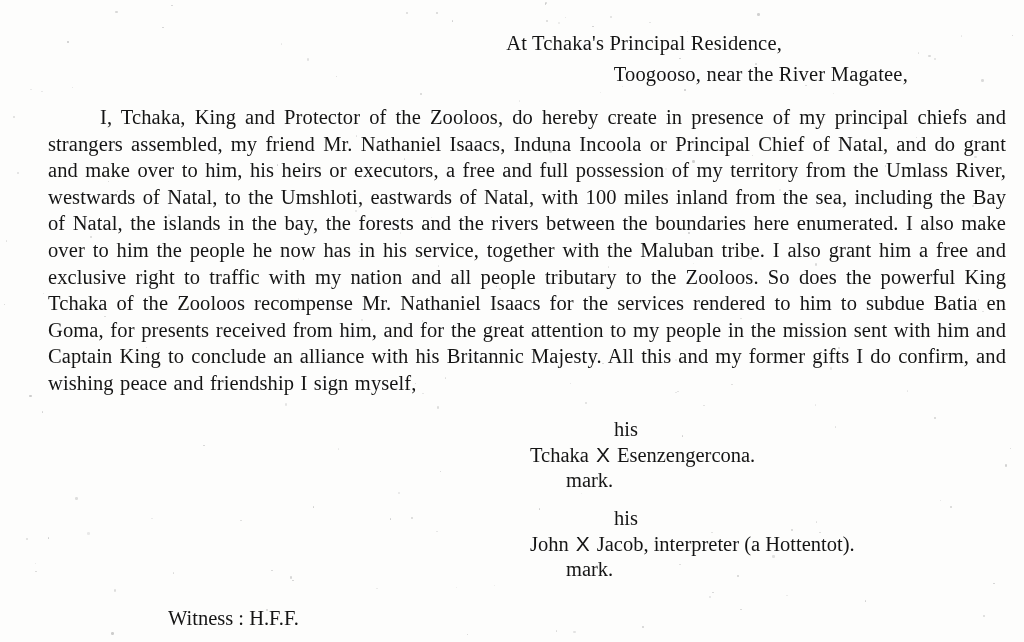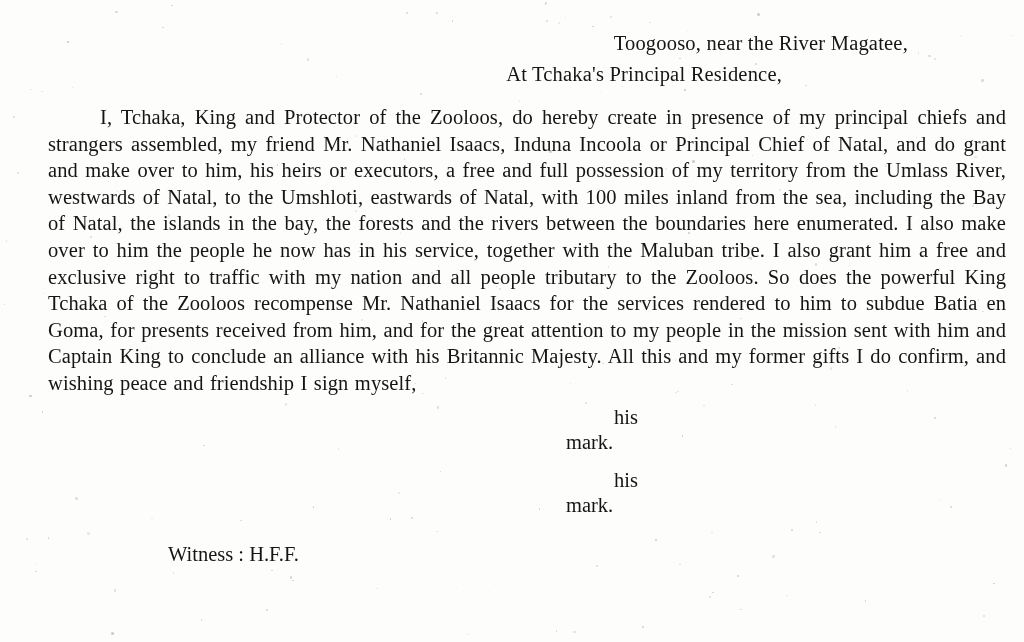"Toogooso, near the River Magatee," div.heading-line { order: before "At Tchaka's Principal Residence," -> after "At Tchaka's Principal Residence," }
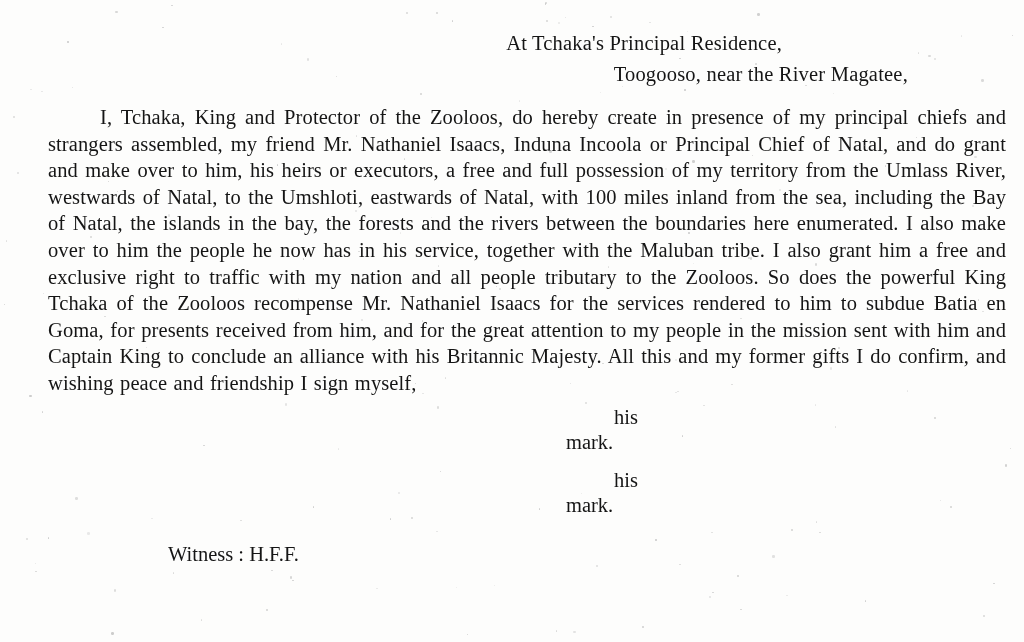"his" .sig-block { margin-top: 8px -> 20px }
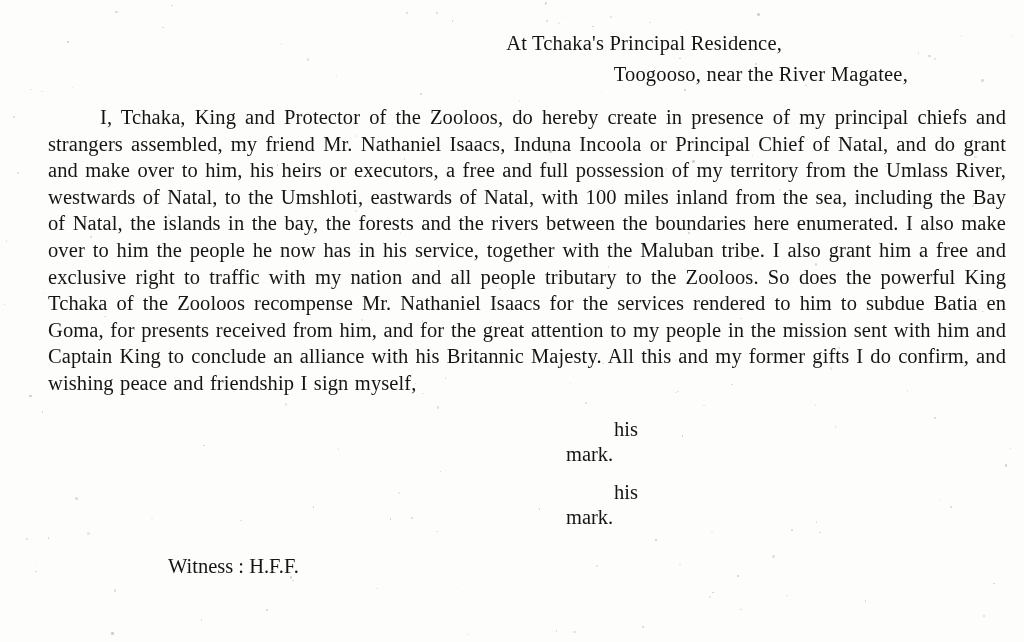"Tchaka X Esenzengercona." div.sig-name { html: none -> <div> <span>Tchaka</span><span>X</span><span>Esenzengercona.</span> </div> }
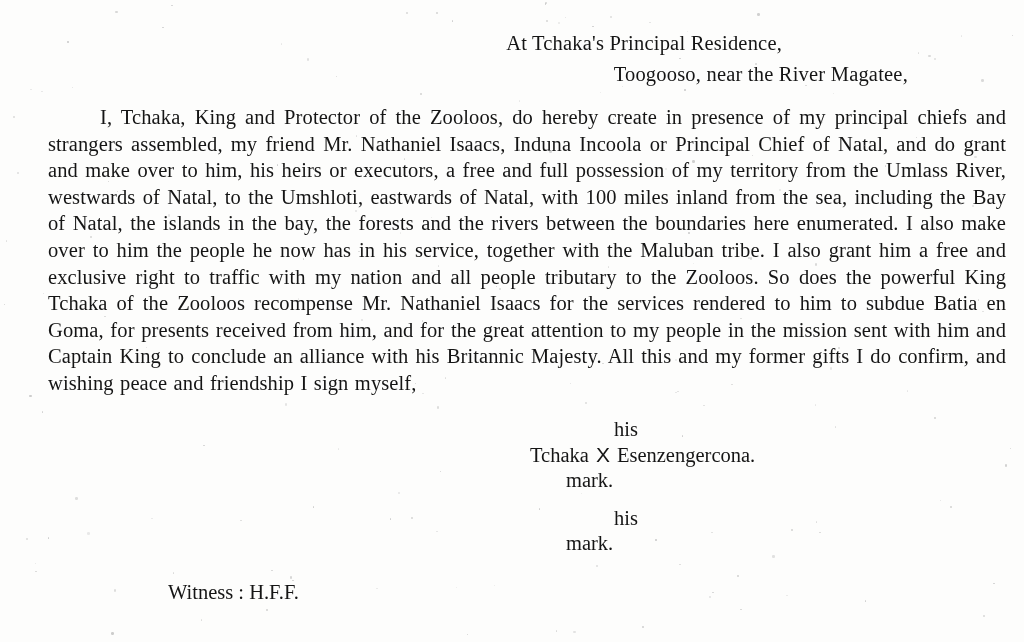"John X Jacob, interpreter (a" div.sig-name { html: none -> <div> <span>John</span><span>X</span><span>Jacob, interpreter (a Hottentot).</span> </div> }
